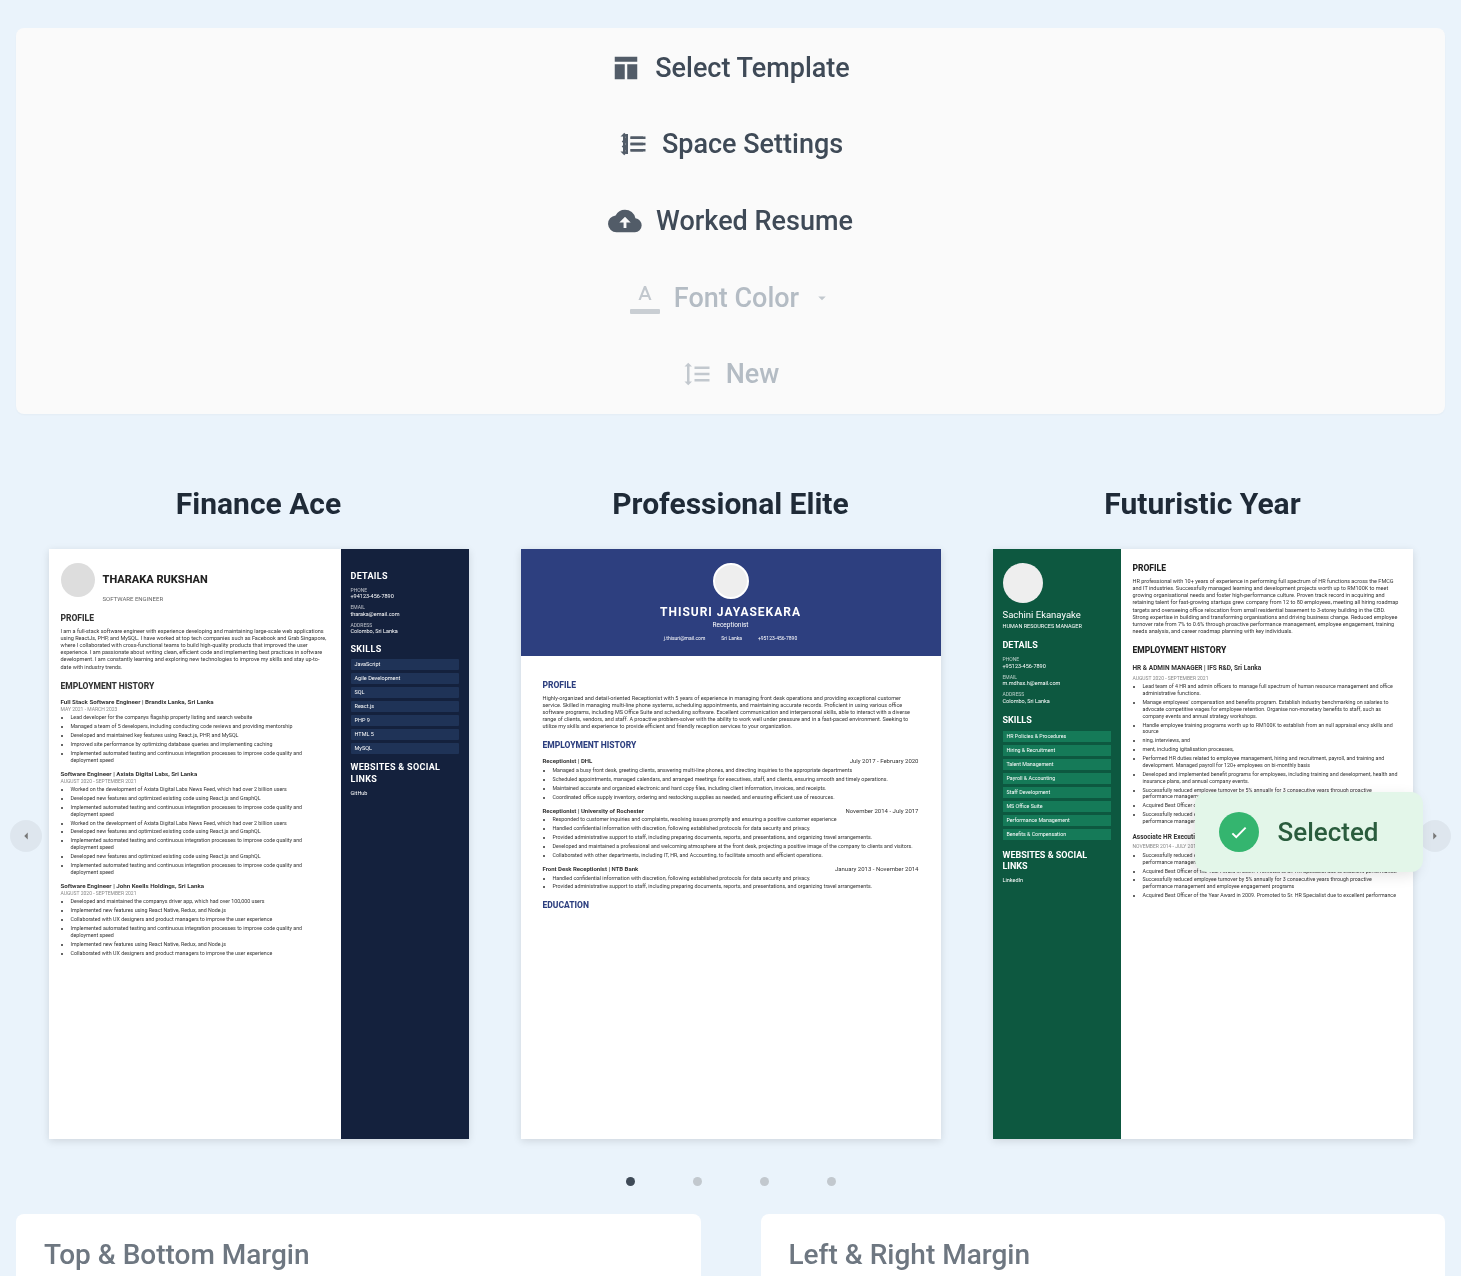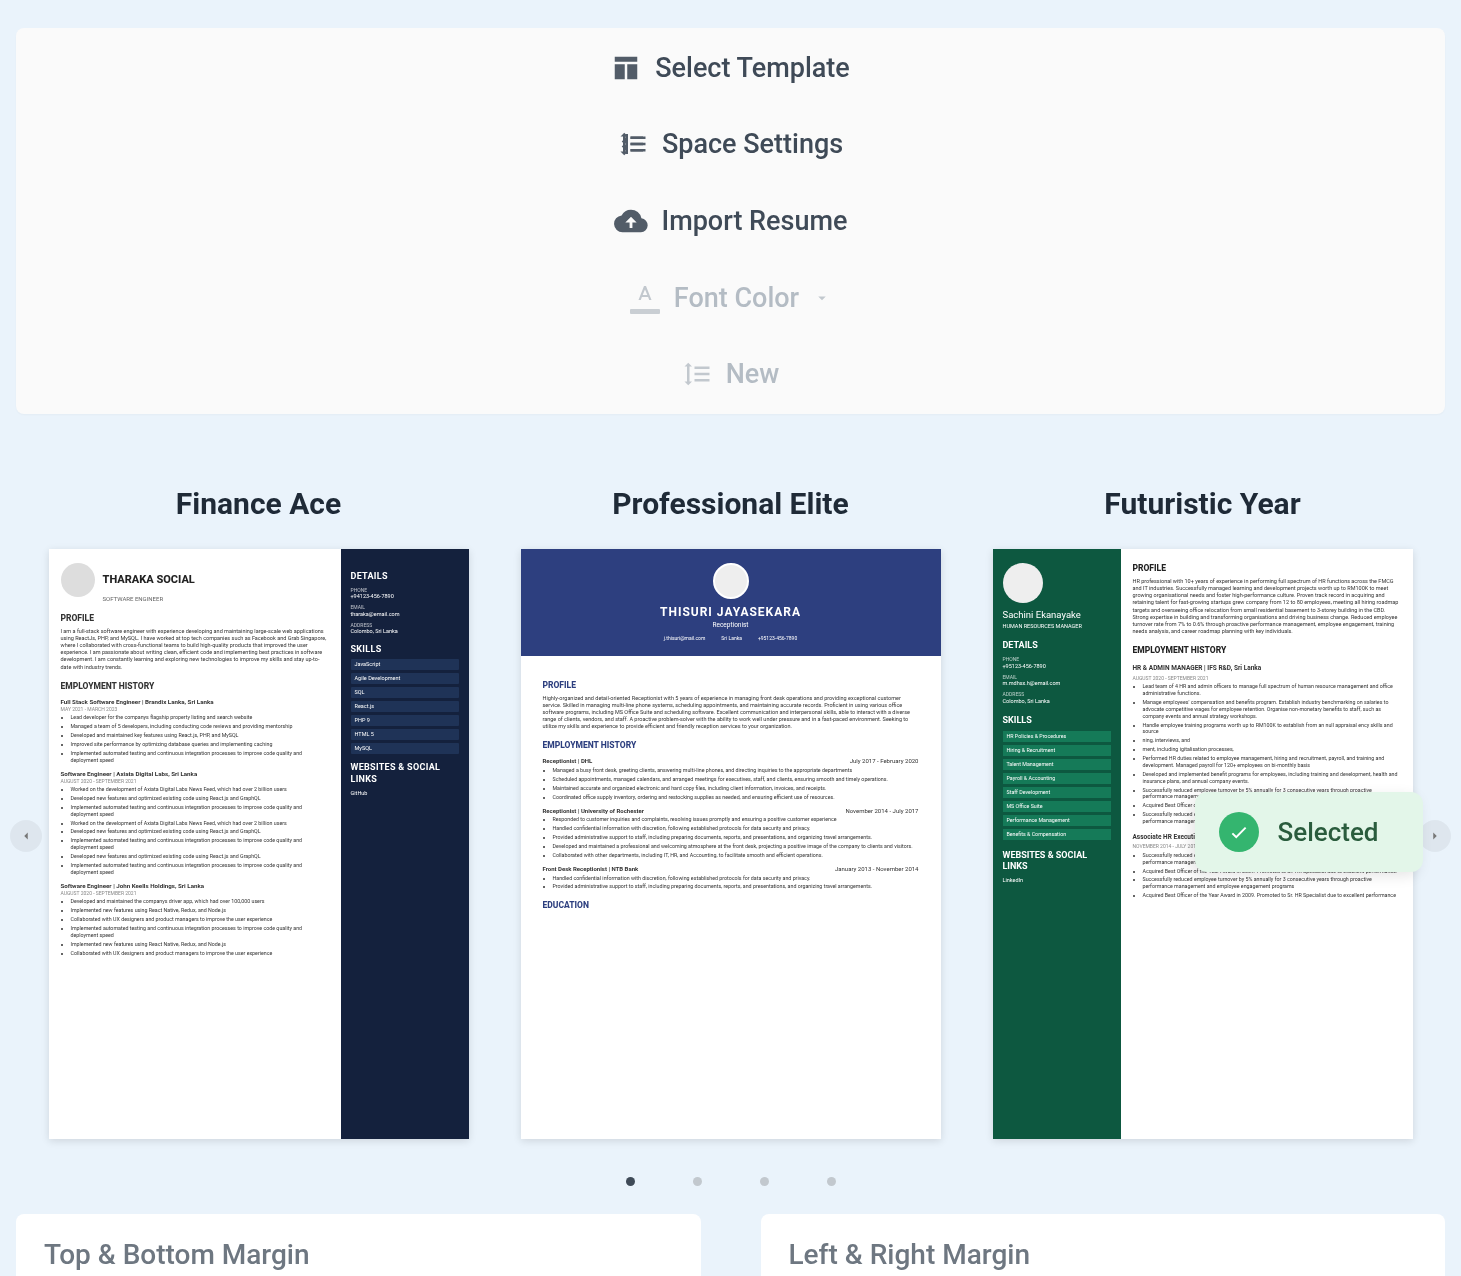"Import Resume" span.lbl { text: Import -> Worked }
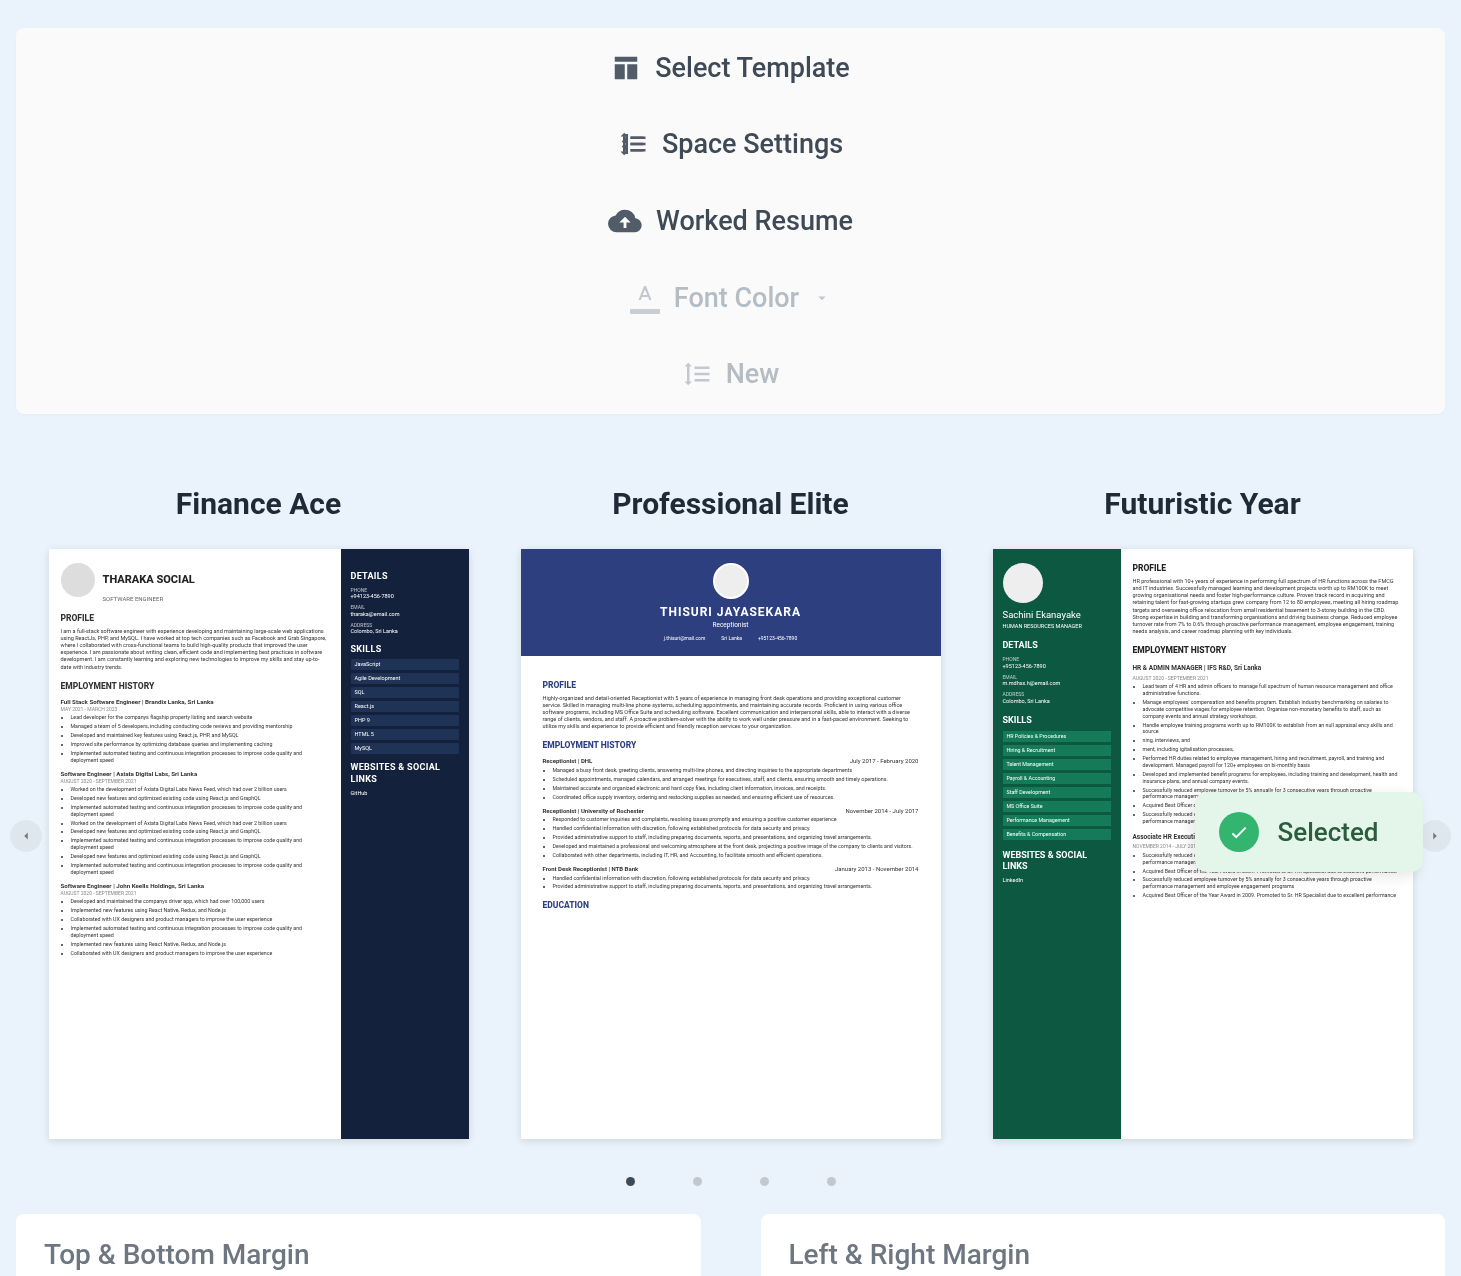"THARAKA SOCIAL" h3 { text: SOCIAL -> RUKSHAN }
